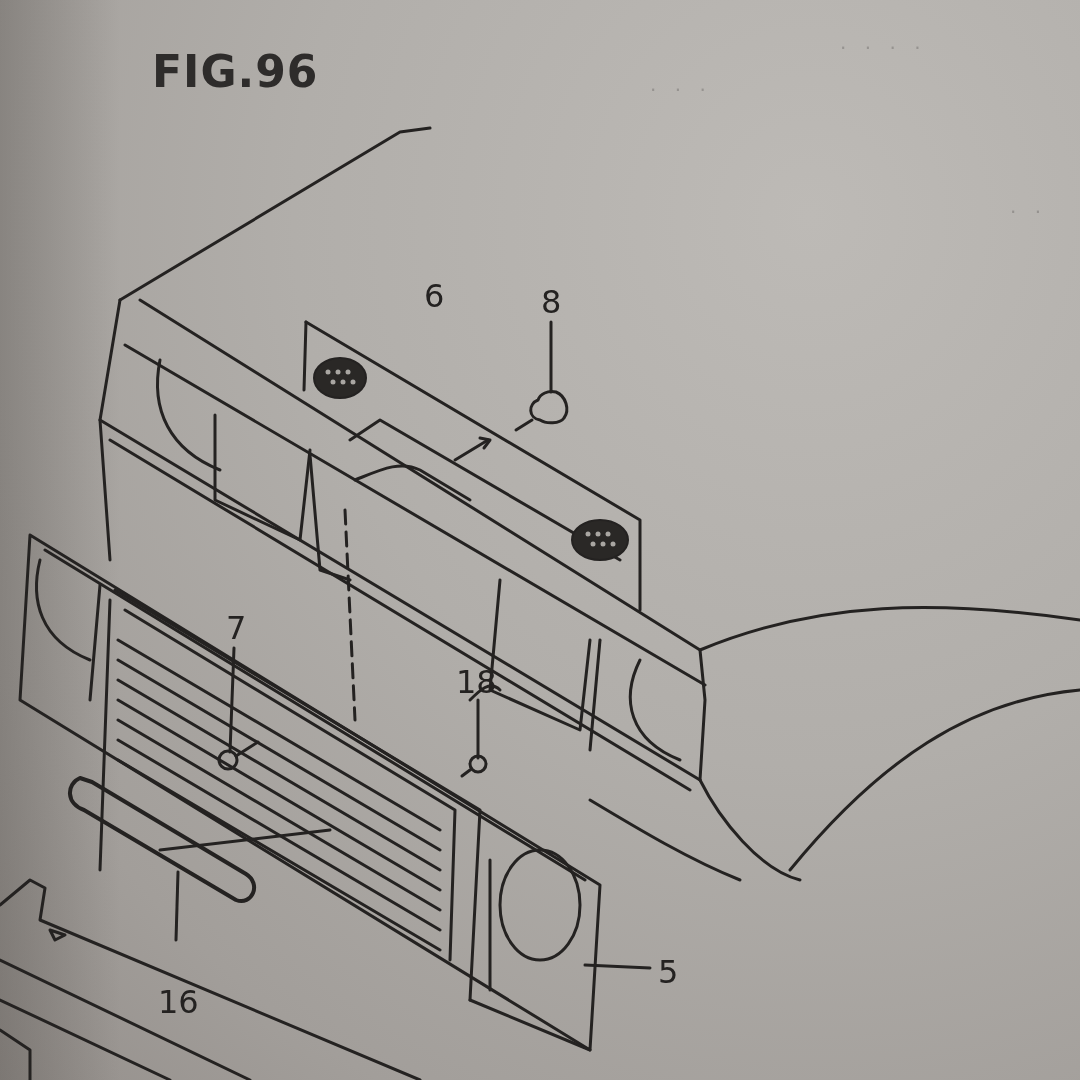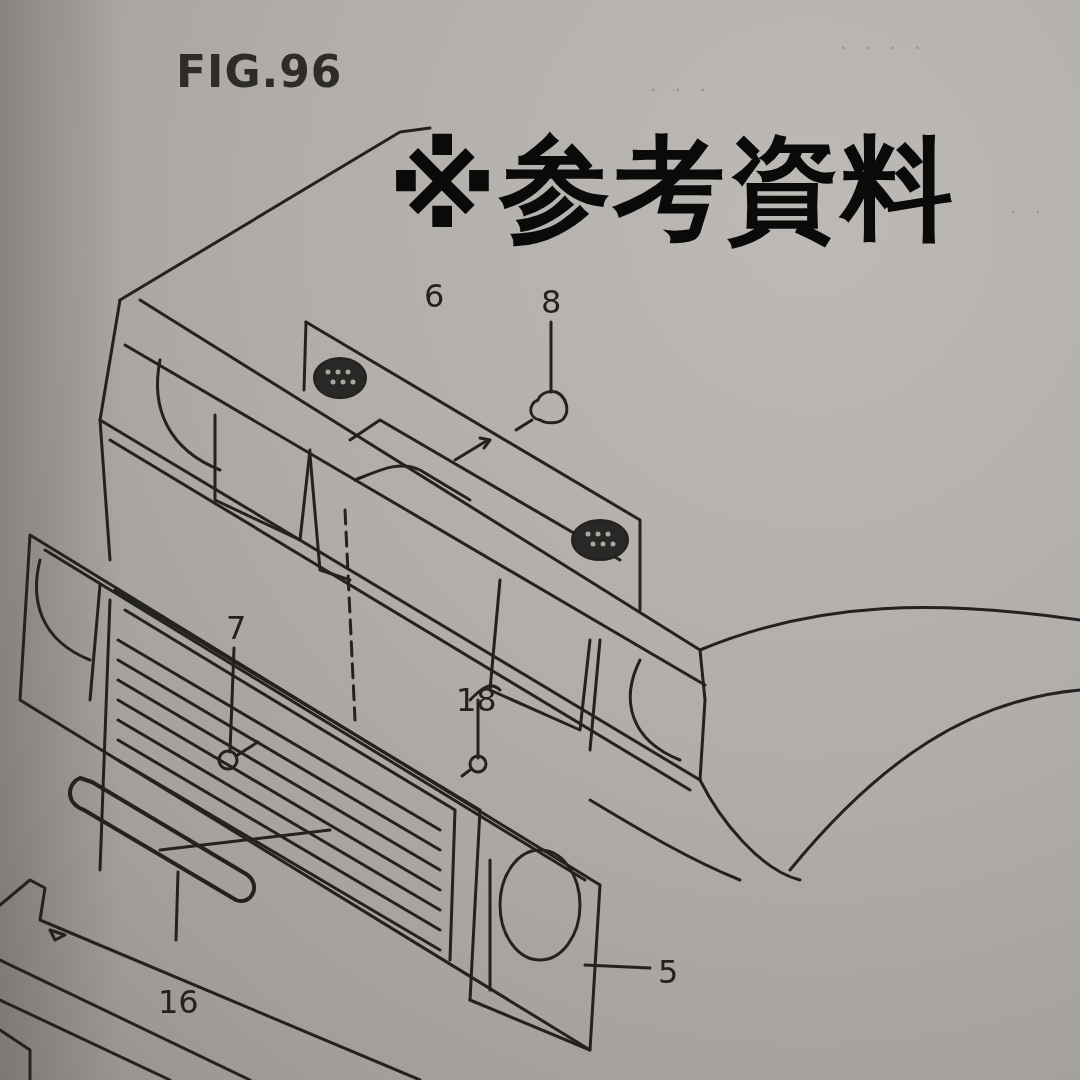"FIG.96" .fig-title { margin-left: 24px -> none }
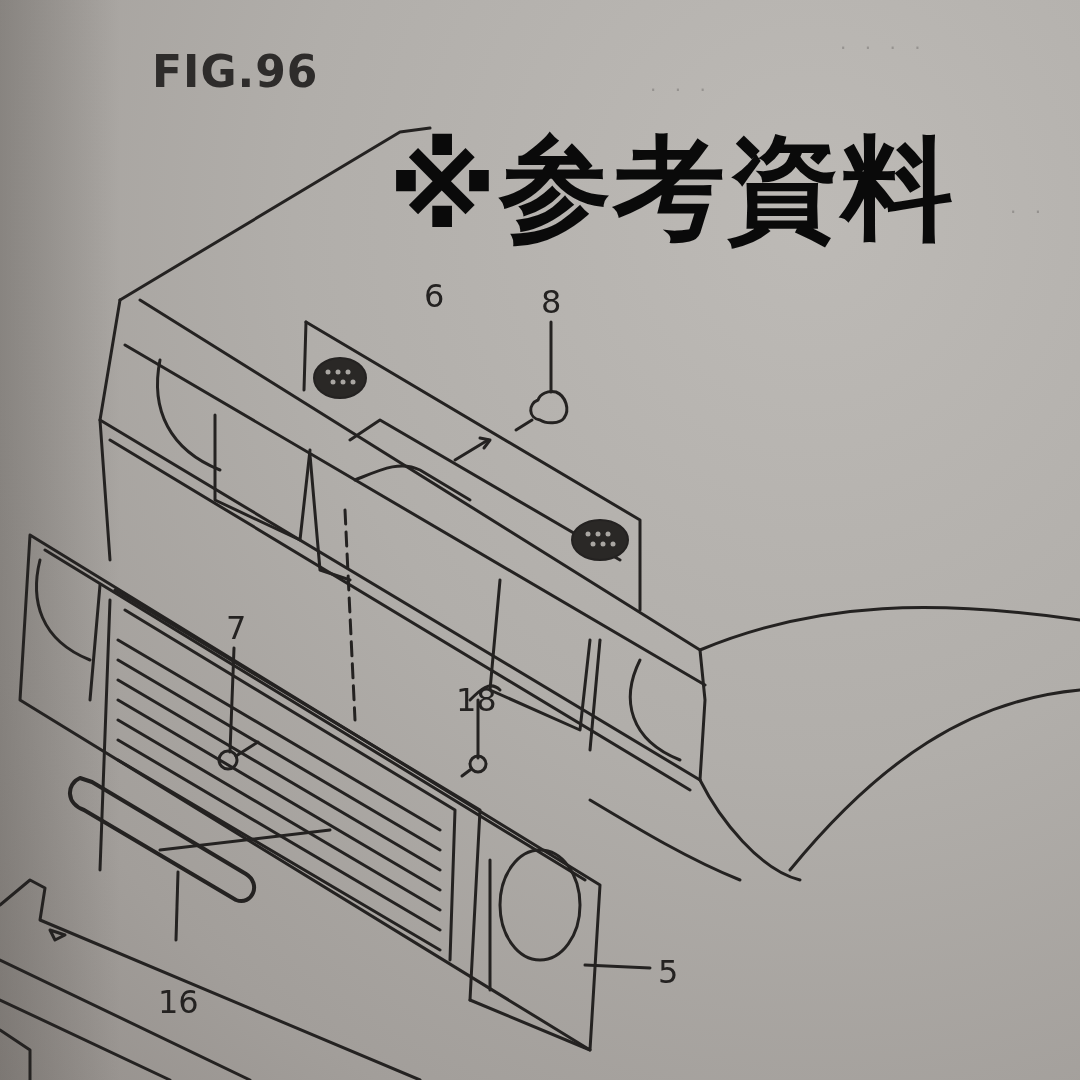"※参考資料" div.stamp { html: <div>※参考資料</div> -> none }
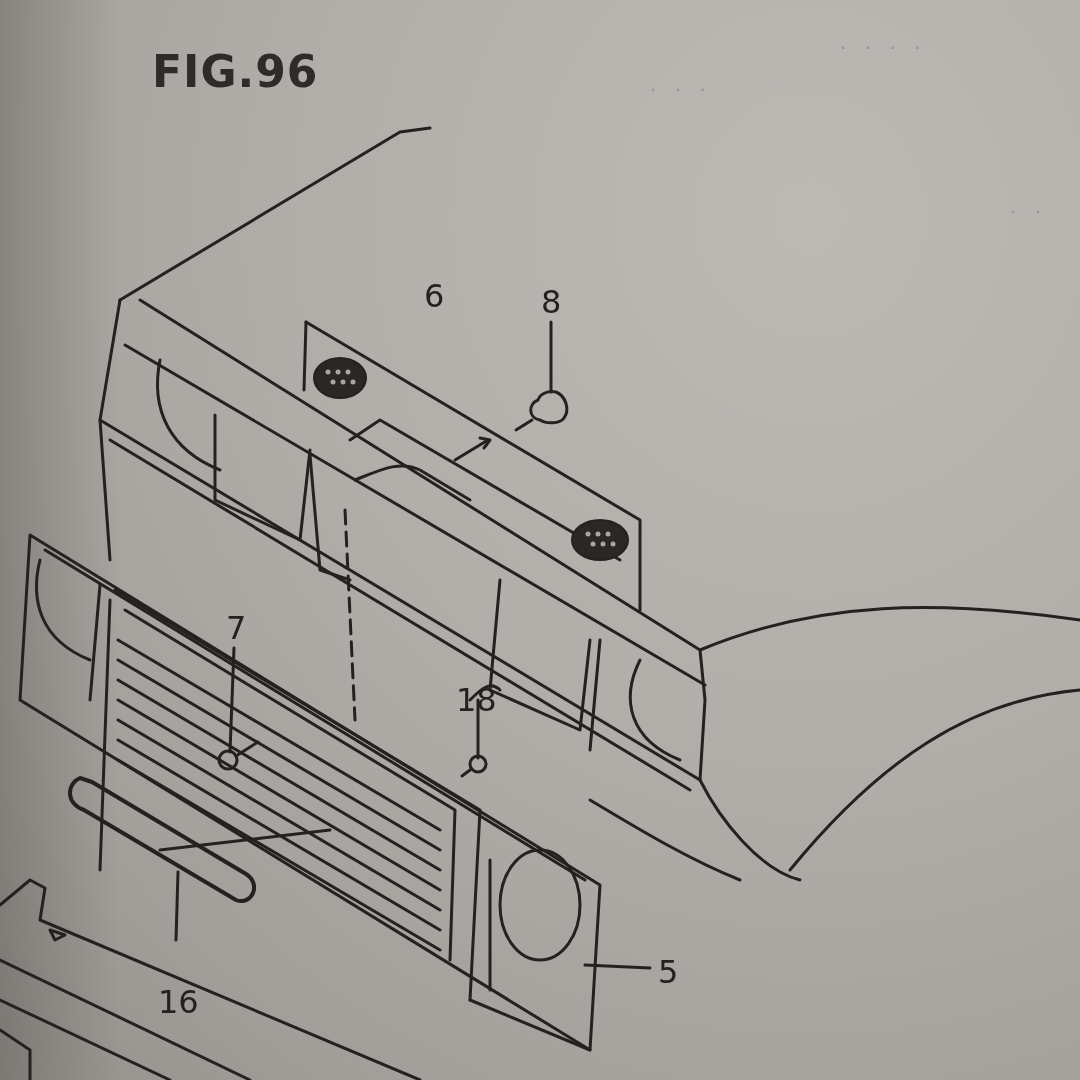"18" div.callout { top: 684px -> 666px }
